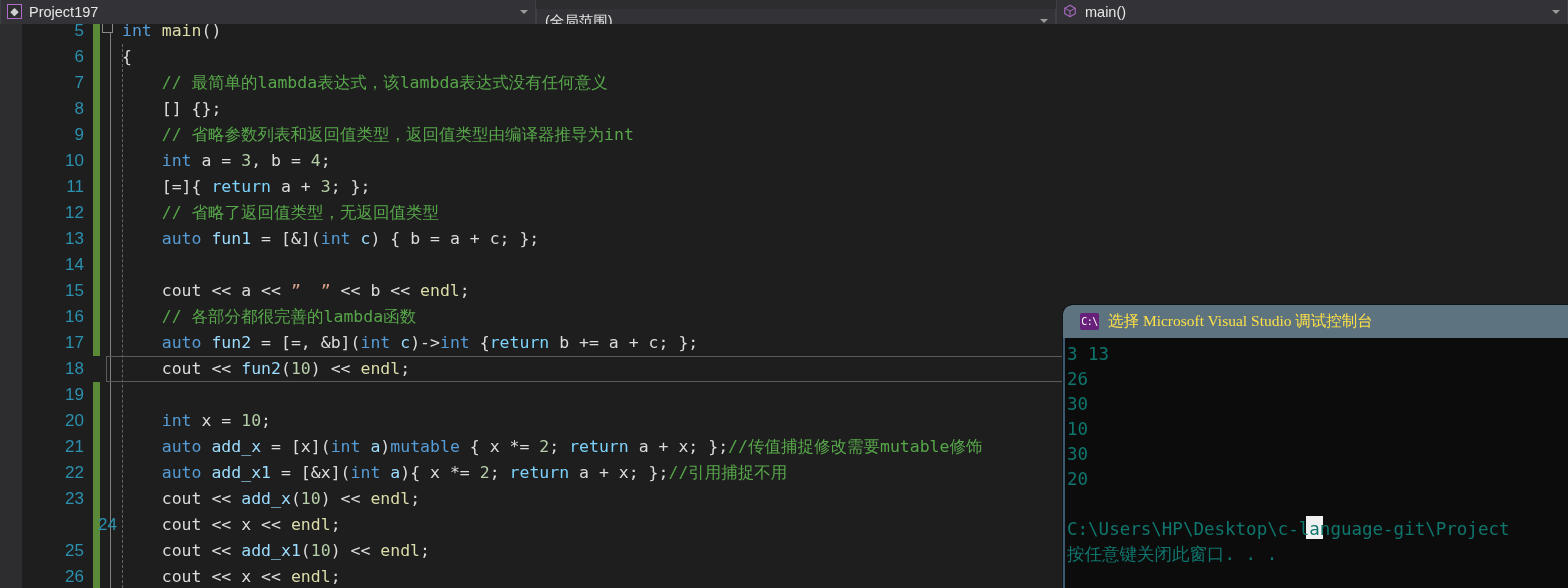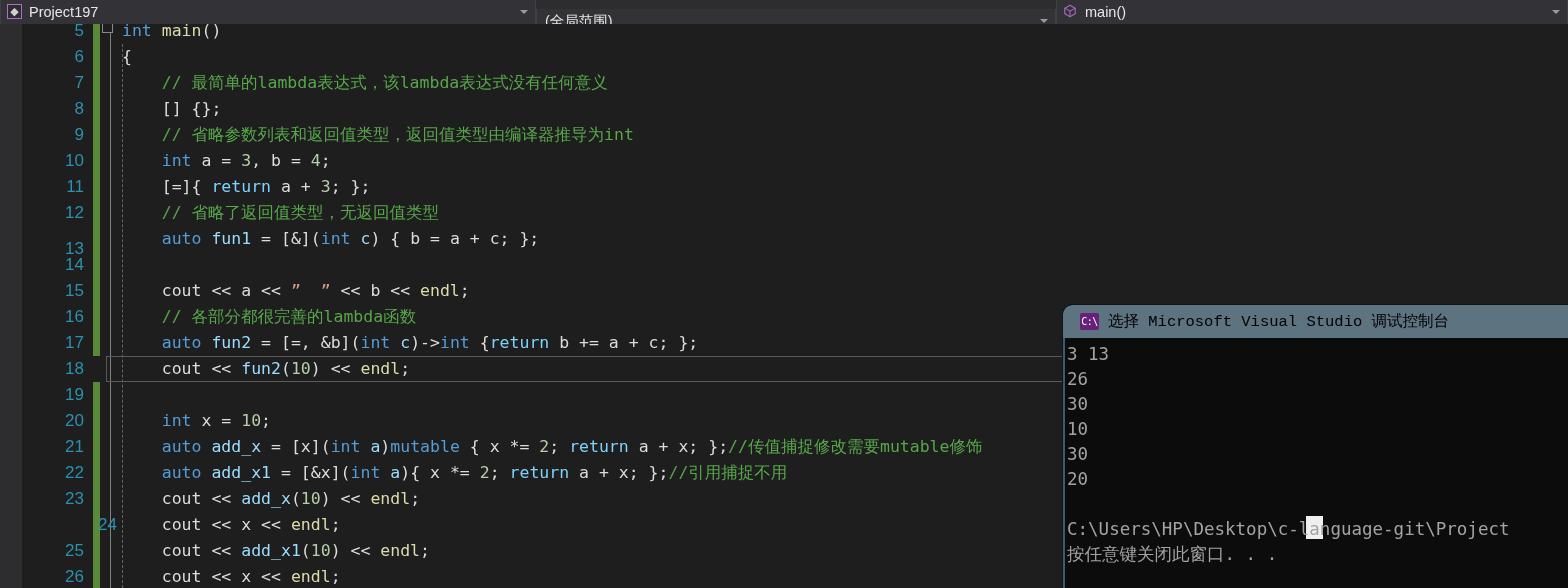"13" div.ln { top: 212px -> 202px }
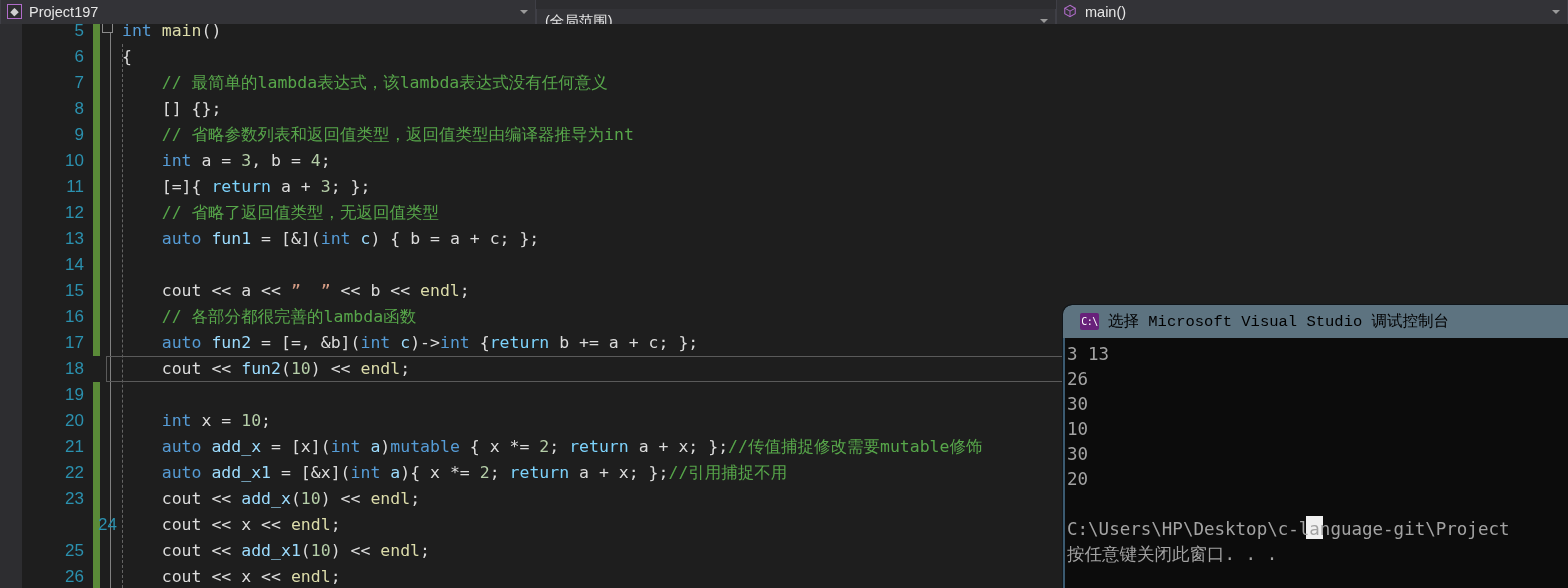"选择 Microsoft Visual Studio 调试控制台" .console-title .ctext { color: #000000 -> #fde047; font-family: Liberation Mono, monospace -> Liberation Serif, serif }
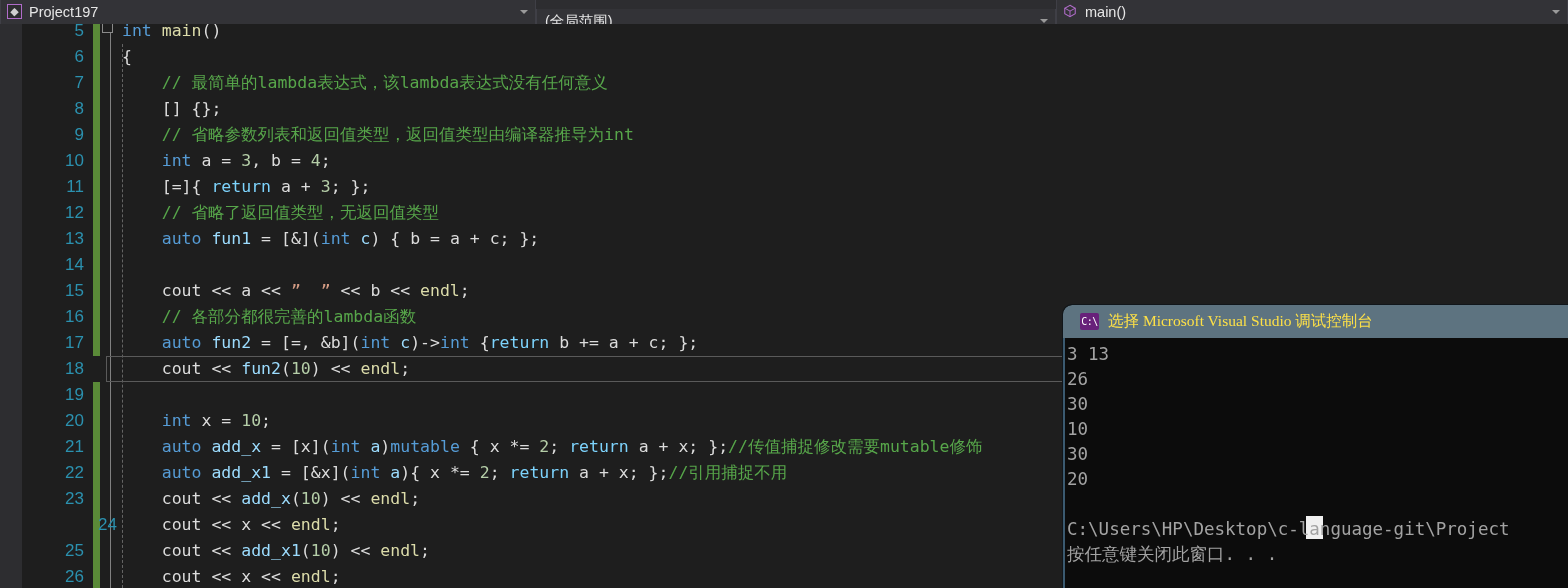"3 13" .cline { color: #a3a3a3 -> #0f766e }
